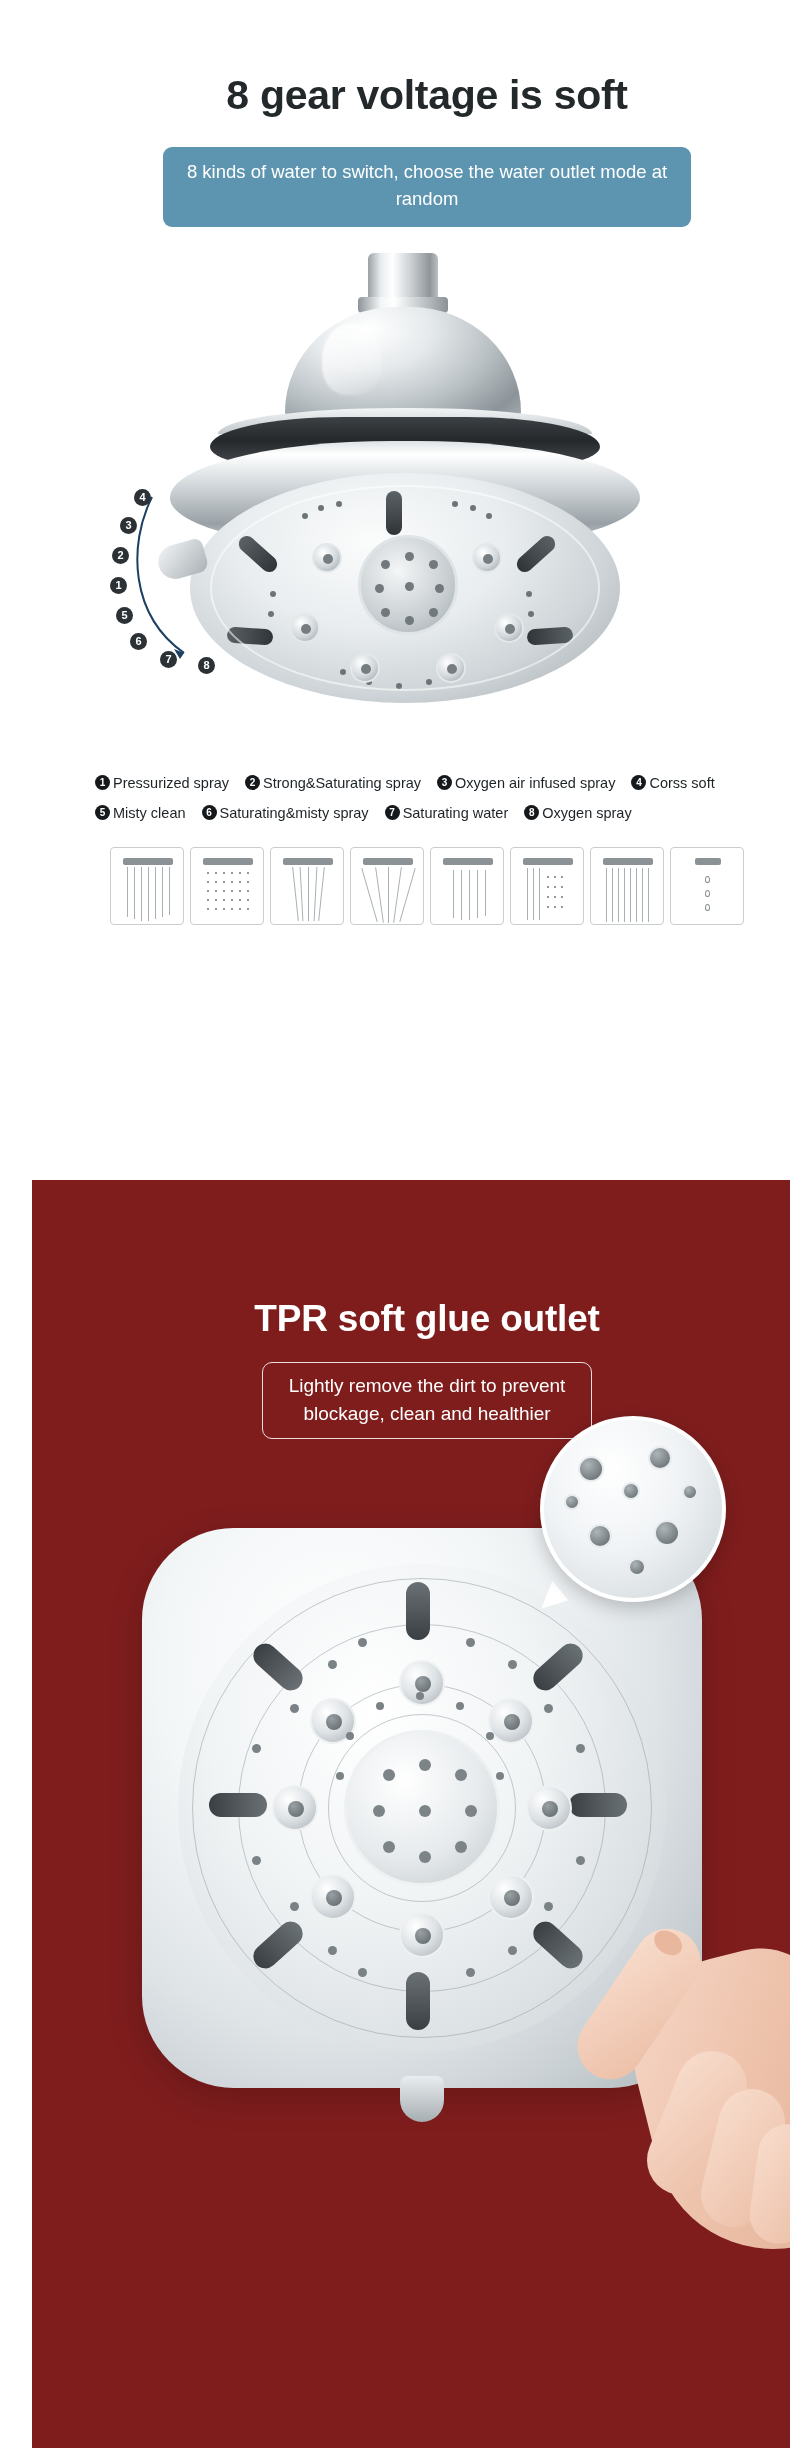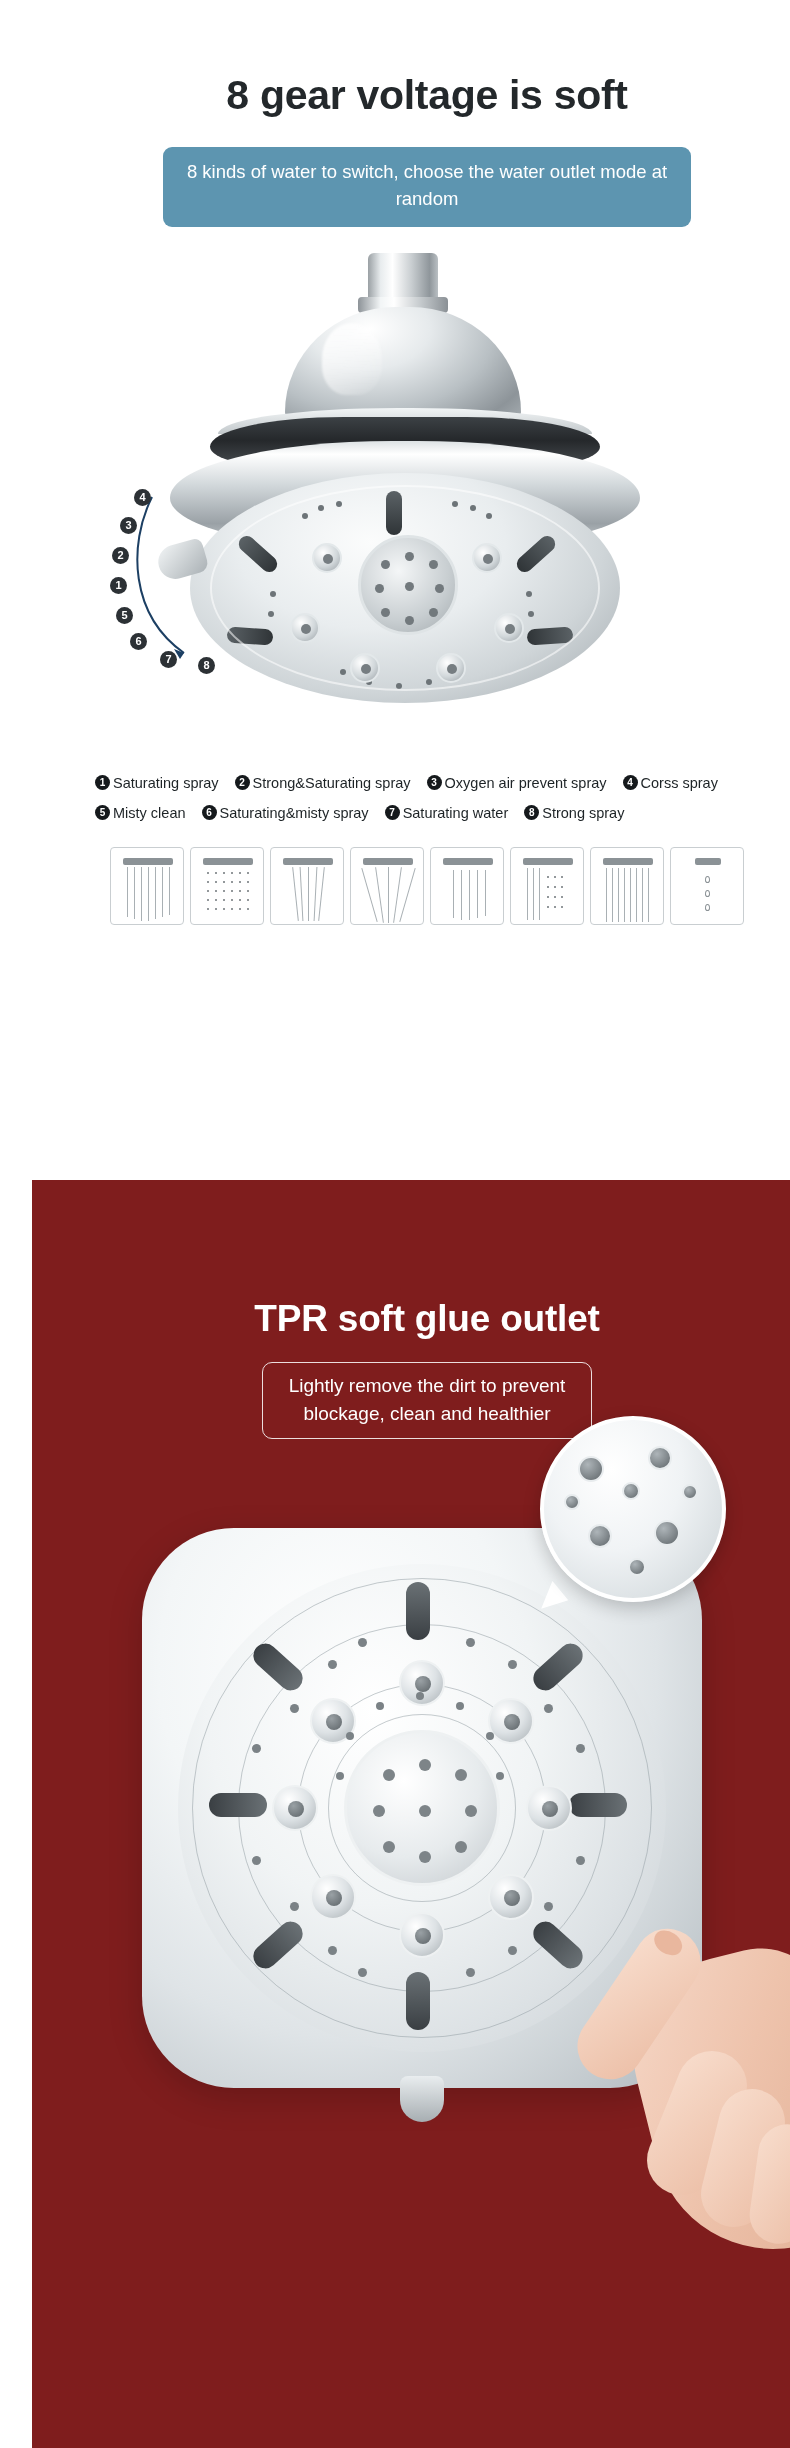"Saturating spray" span { text: Saturating -> Pressurized }
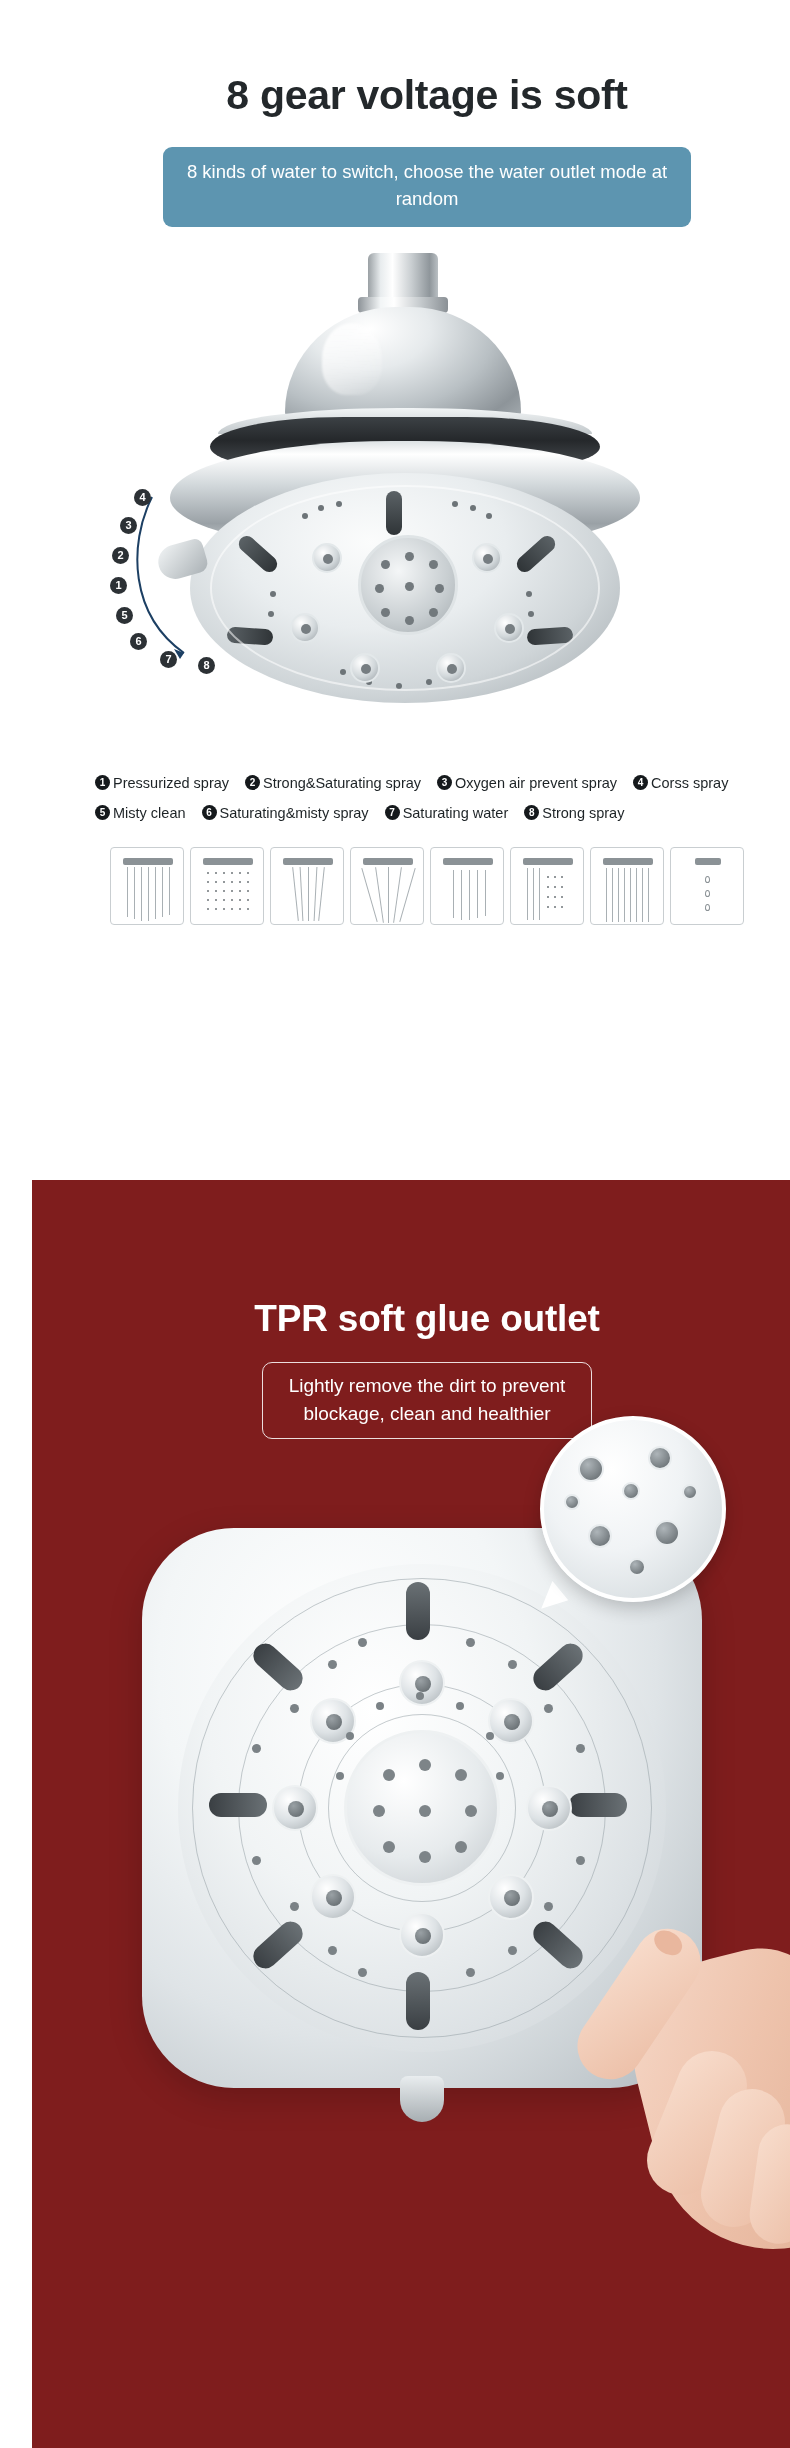"Oxygen air prevent spray" span { text: prevent -> infused }
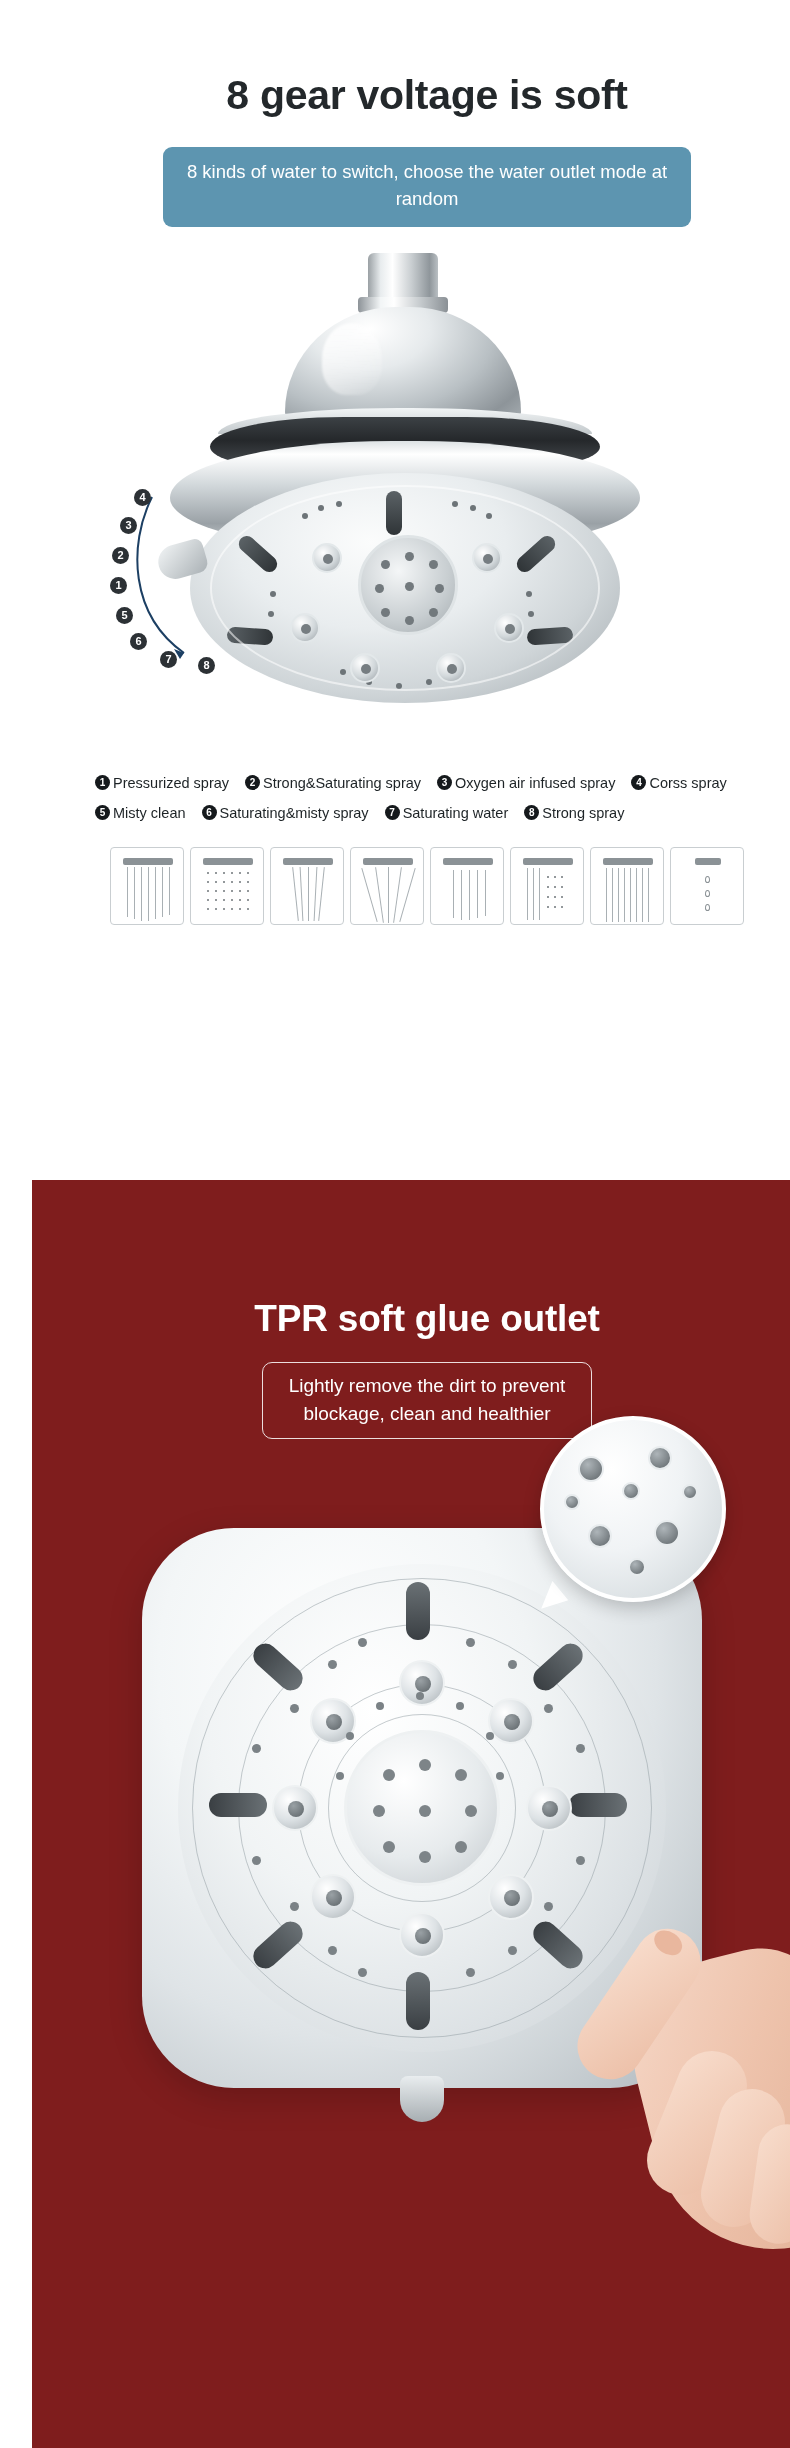"Corss spray" span { text: spray -> soft }
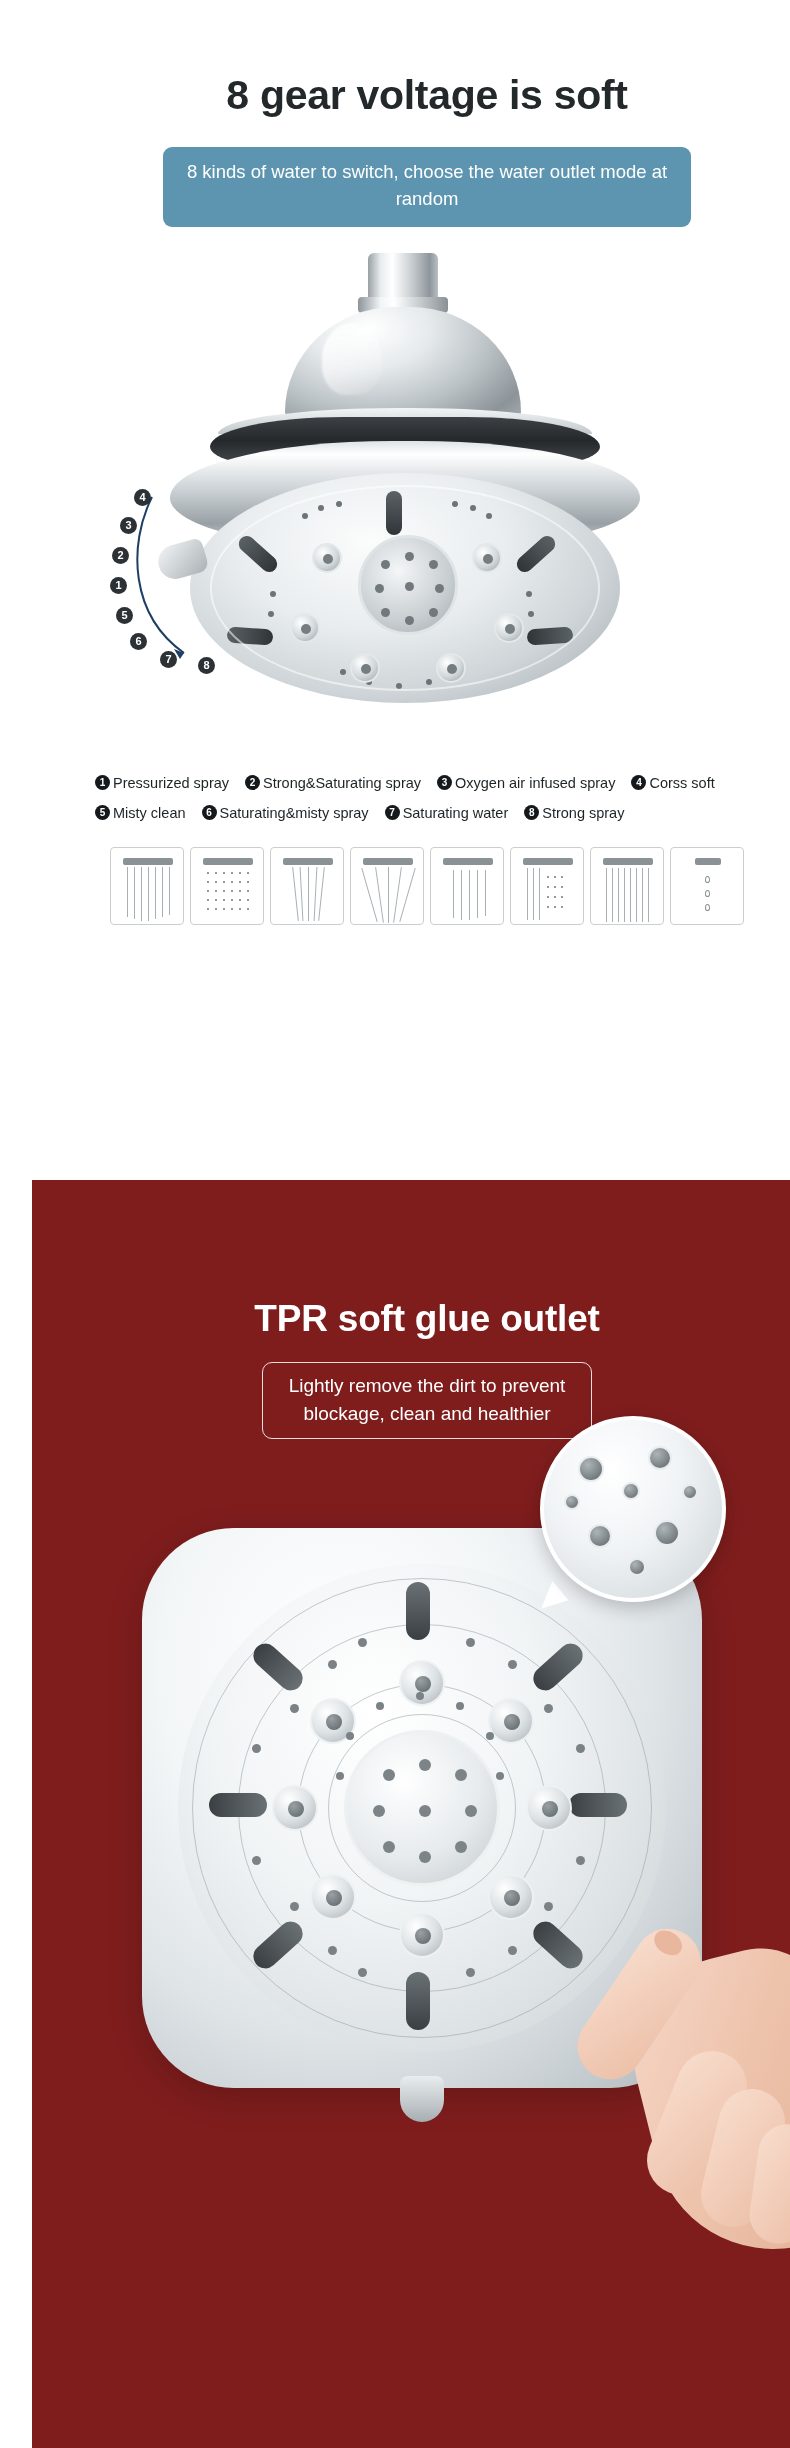"Strong spray" span { text: Strong -> Oxygen }
